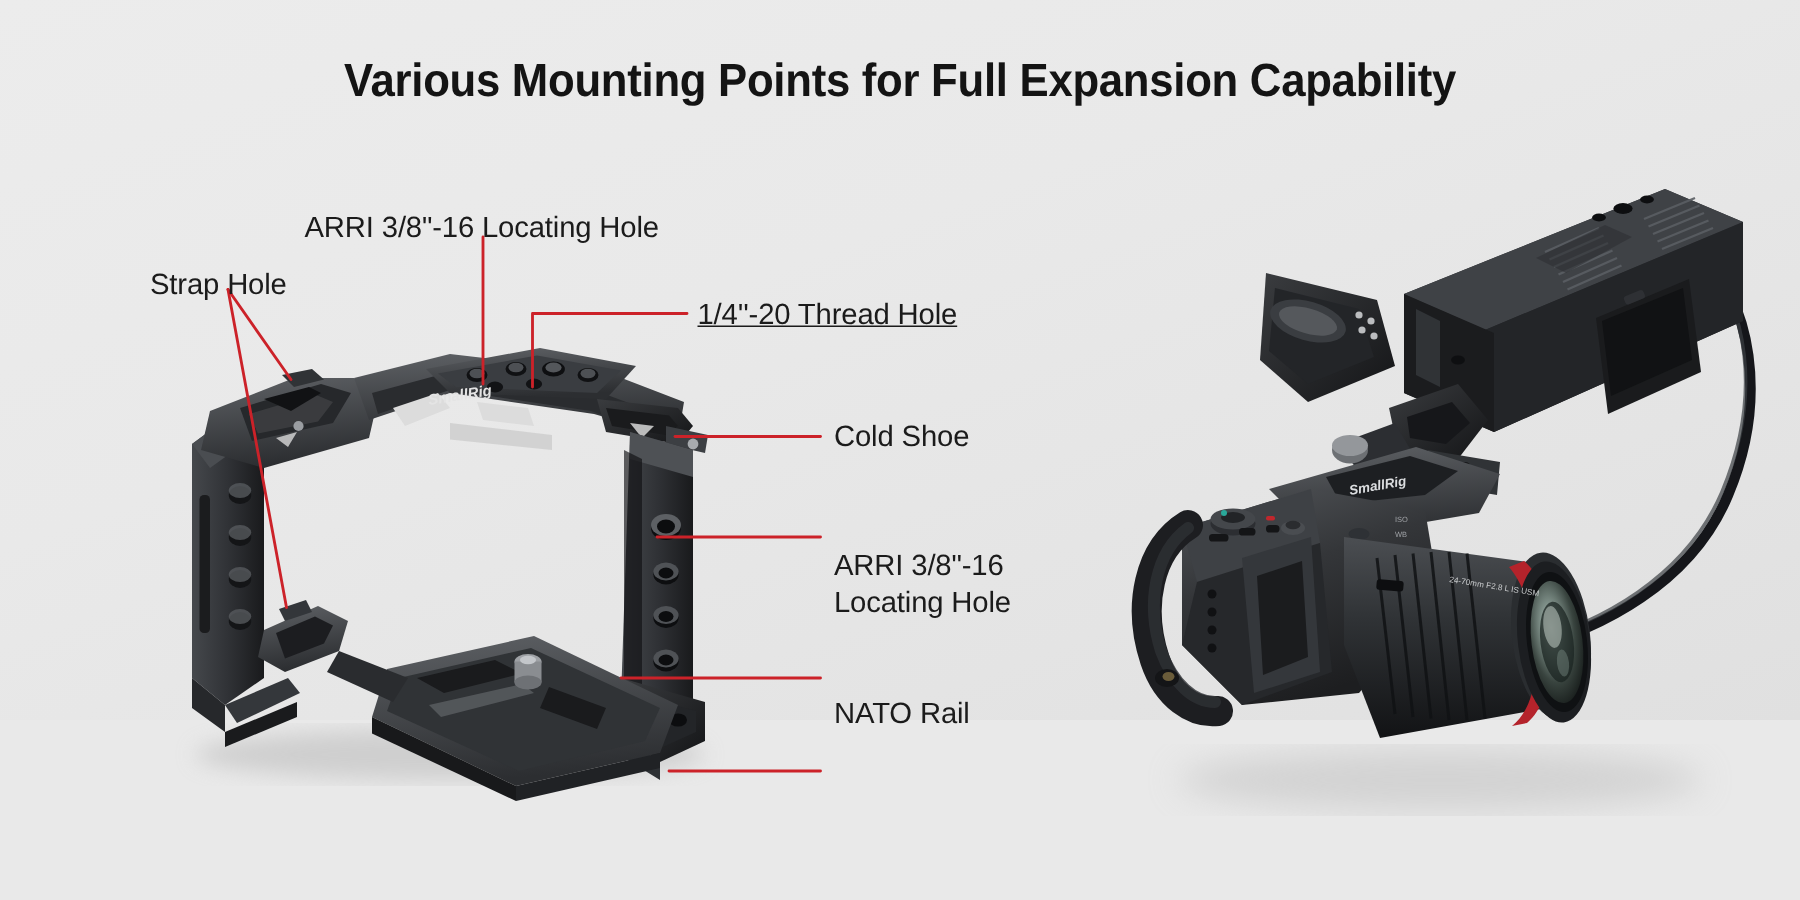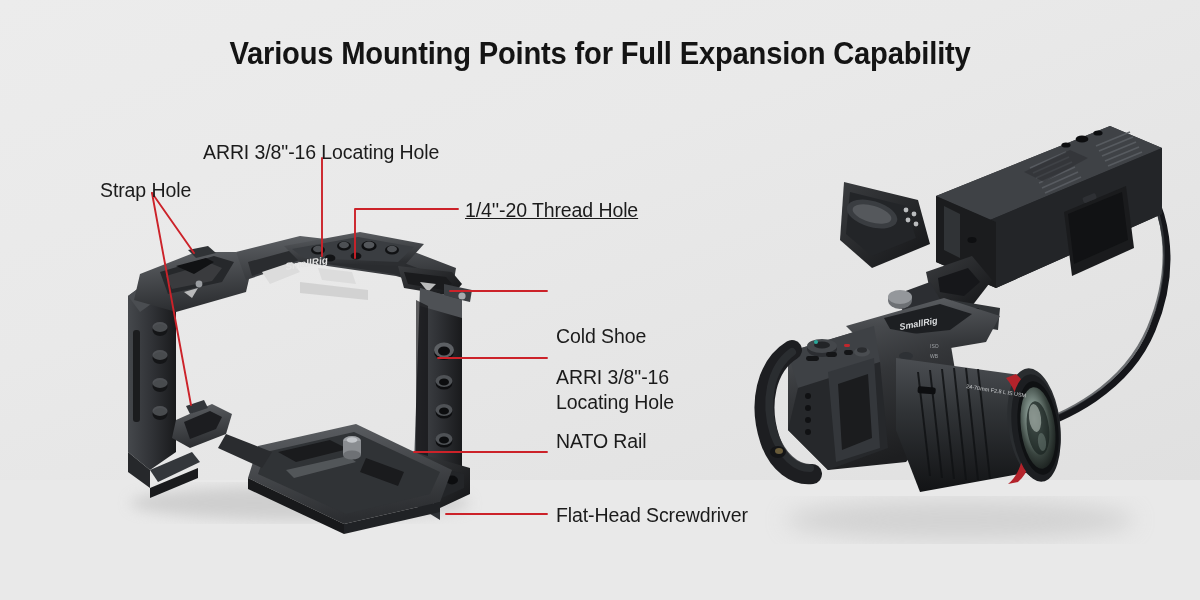"Cold Shoe" div.callout { margin-top: 45px -> none }
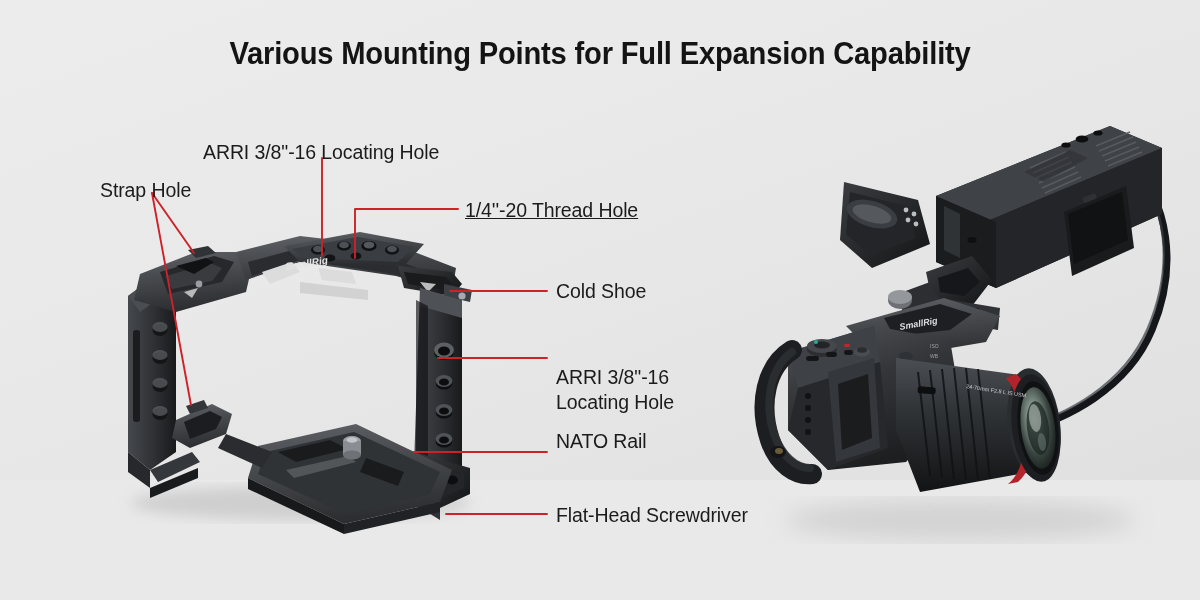"NATO Rail" div.callout { top: 429px -> 464px }
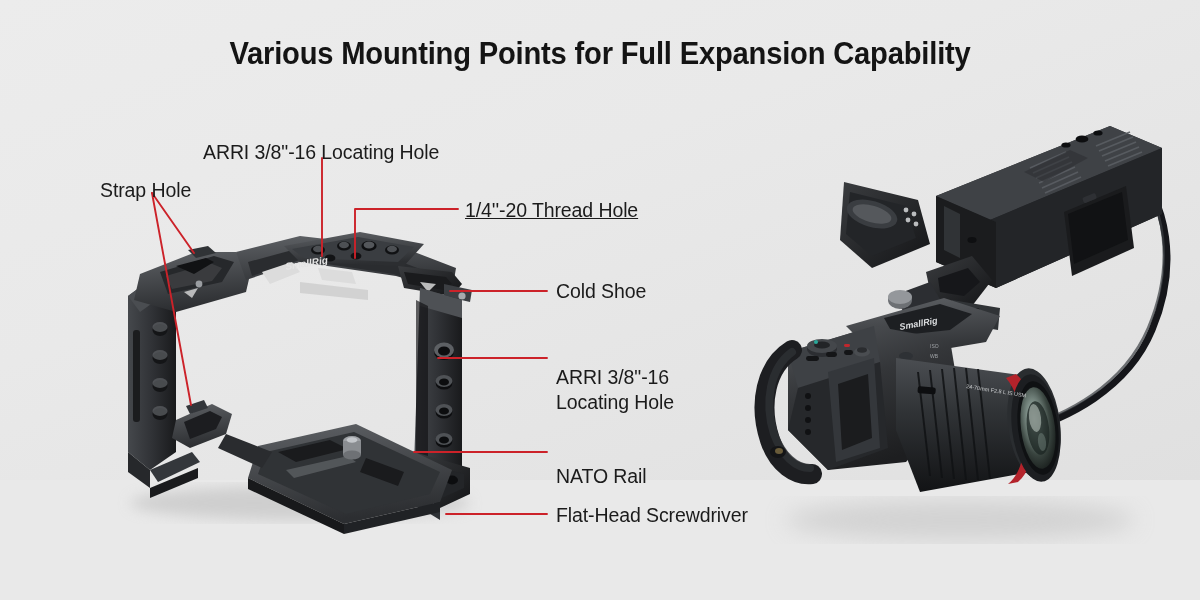"Flat-Head Screwdriver" div.callout { html: <div>Flat-Head Screwdriver</div> -> none }
